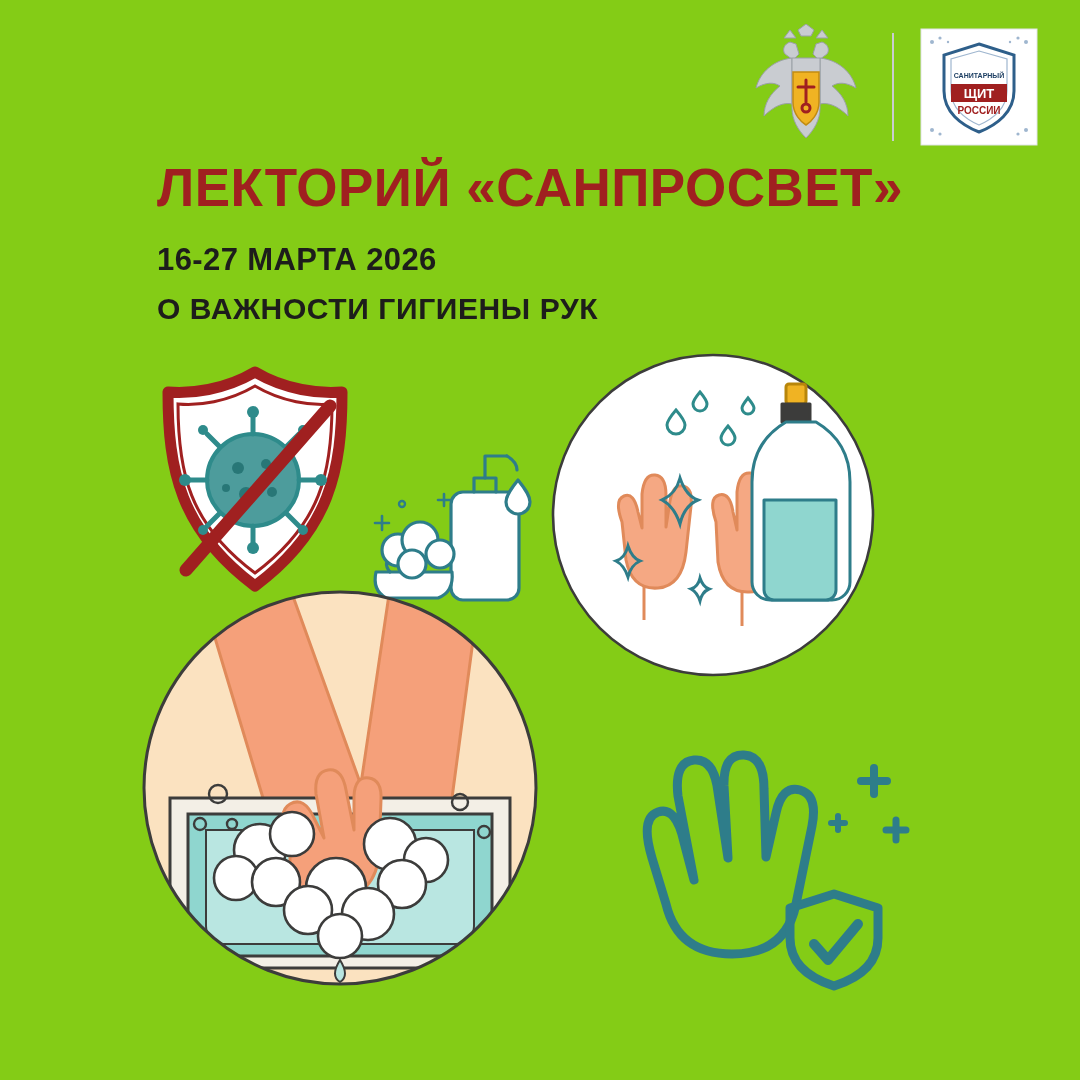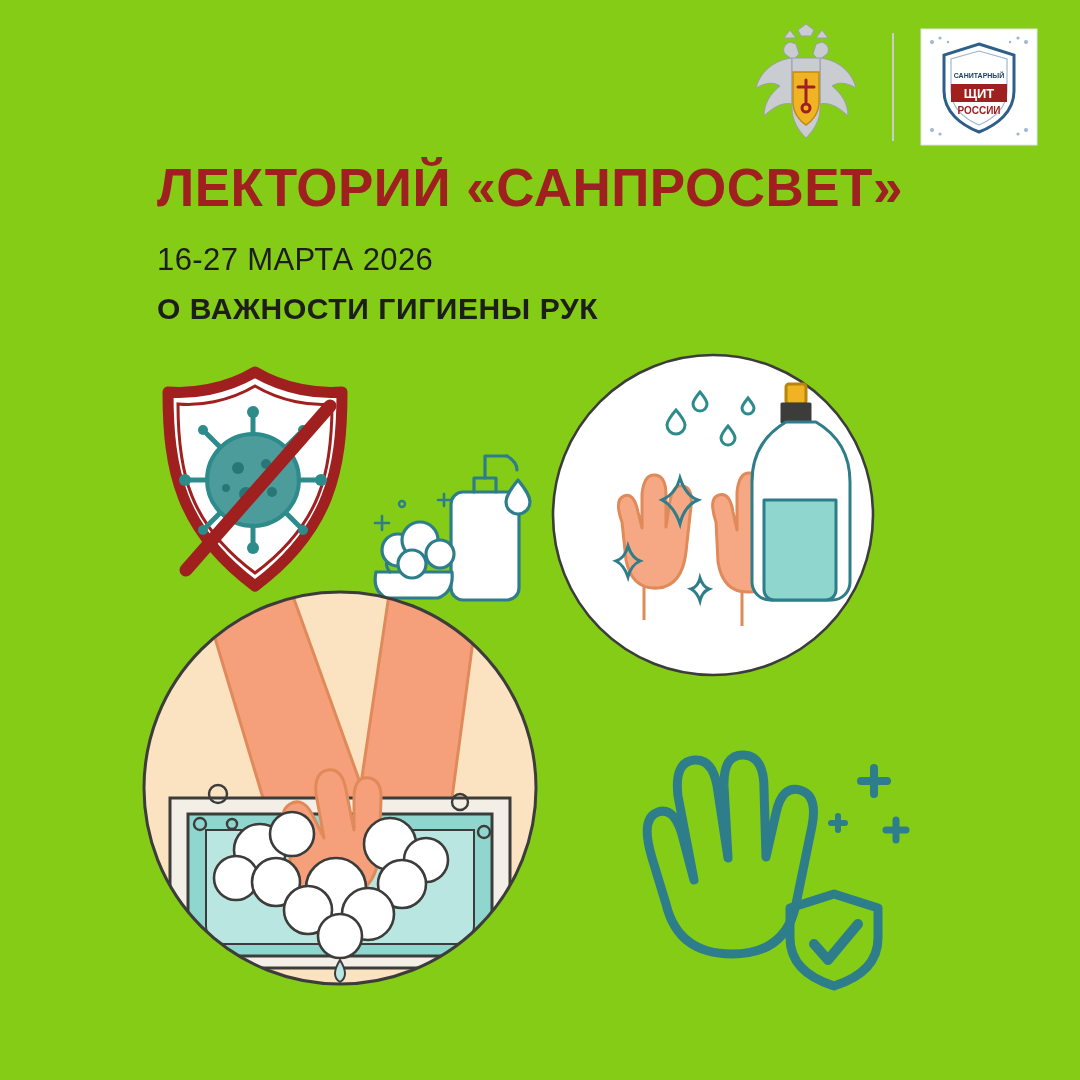"16-27 МАРТА 2026" .date-line { font-weight: normal -> bold }
